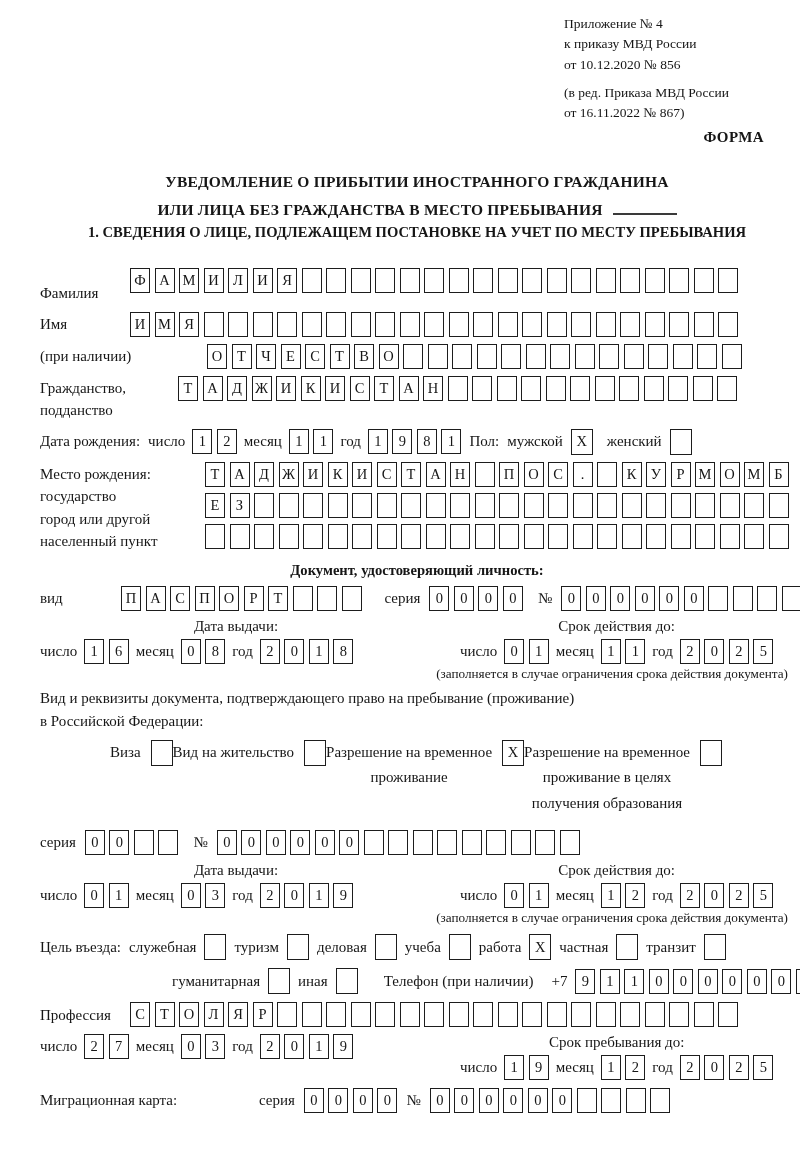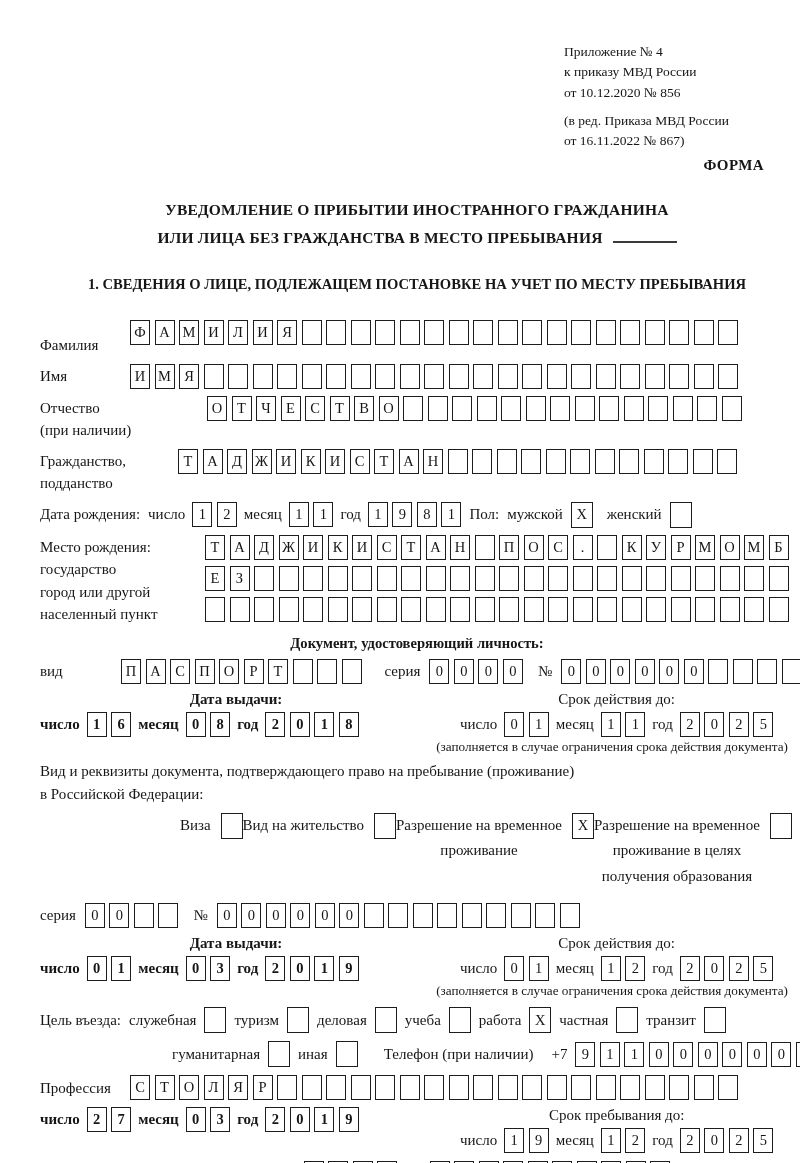"Приложение № 4" .page { padding: 42px 6px 0 40px -> 14px 6px 0 40px }
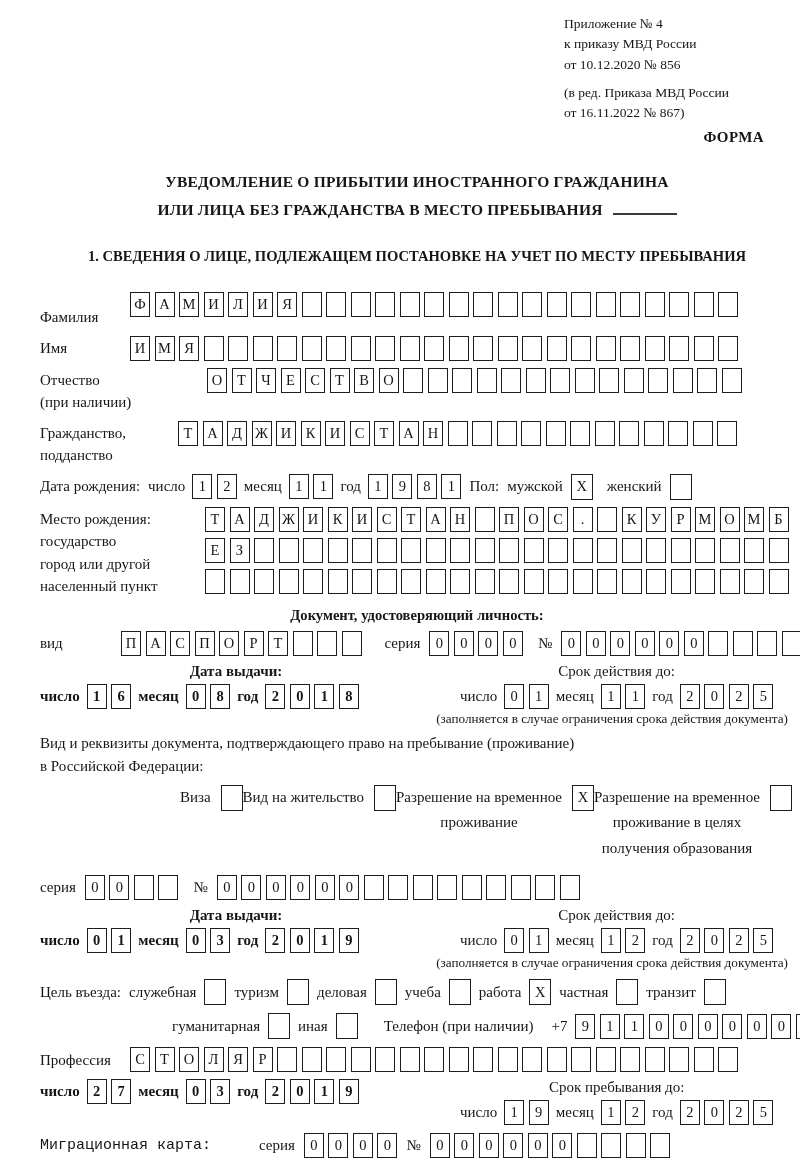"1. СВЕДЕНИЯ О ЛИЦЕ, ПОДЛЕЖАЩЕМ" .sect { margin-top: 24px -> none }
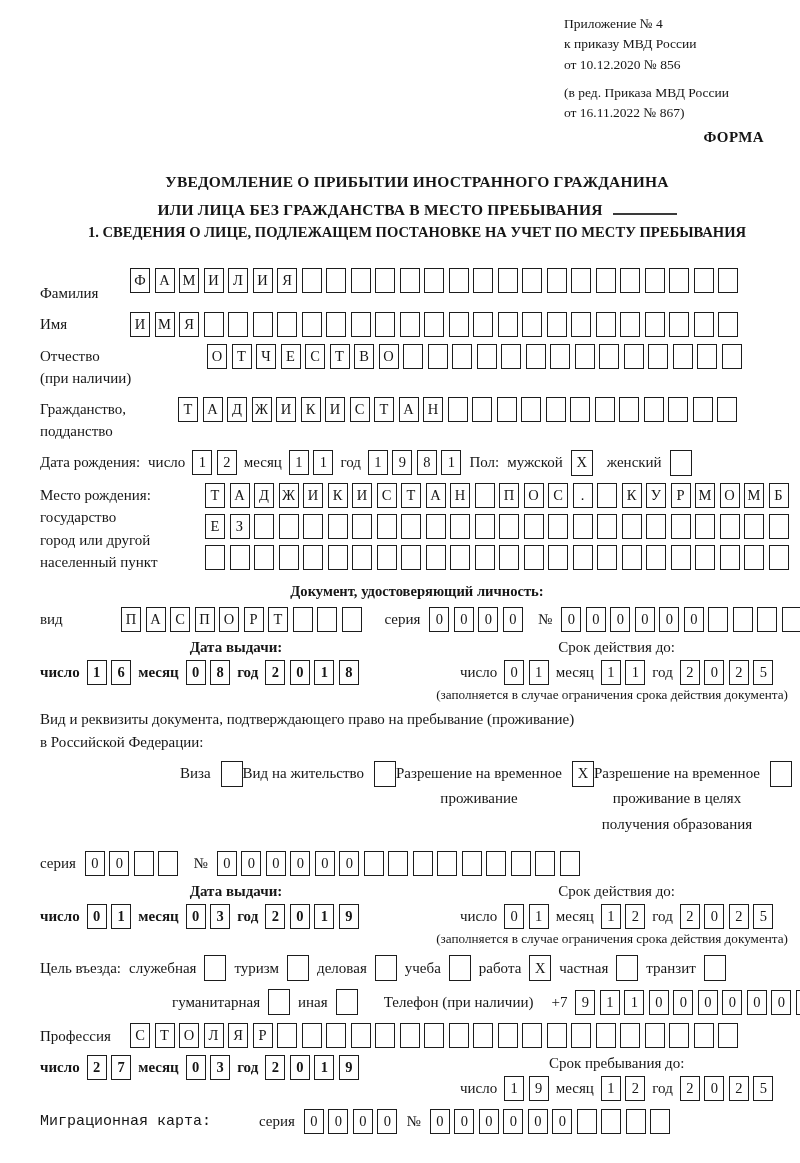"Отчество" div { html: <div>Отчество</div> -> none }
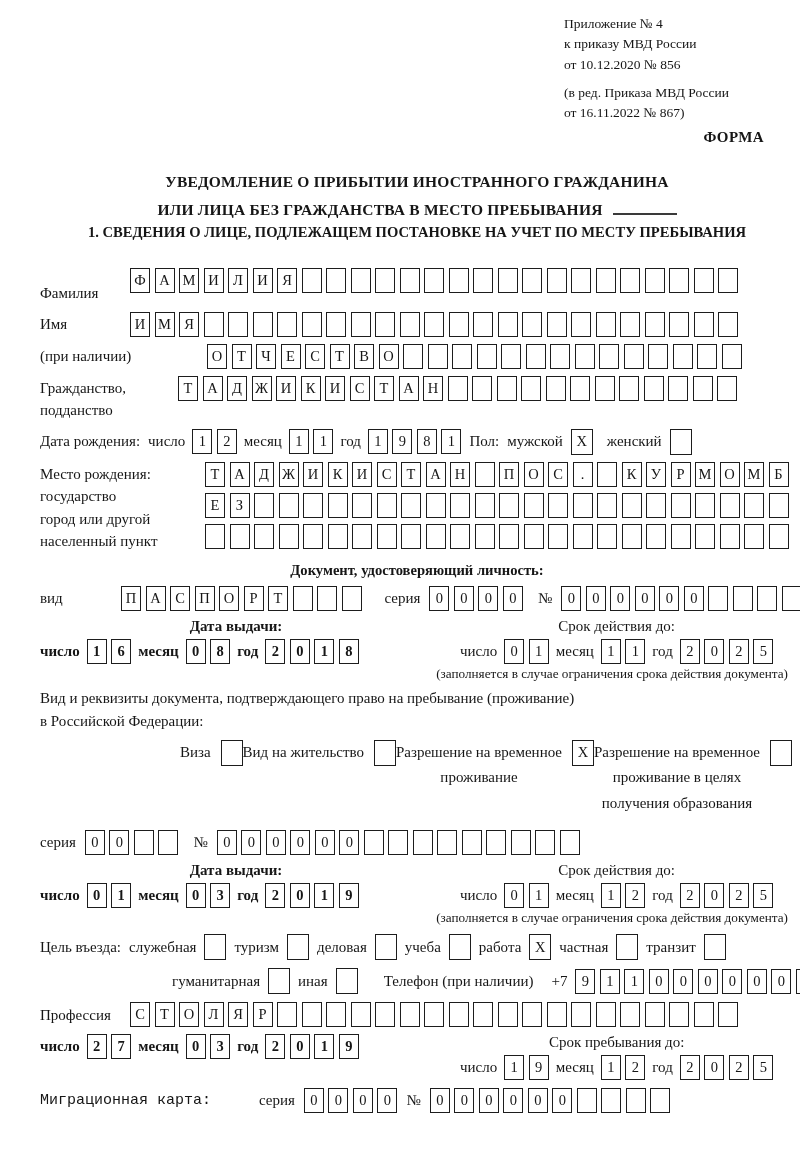"Дата выдачи:" .g1 { font-weight: bold -> none }
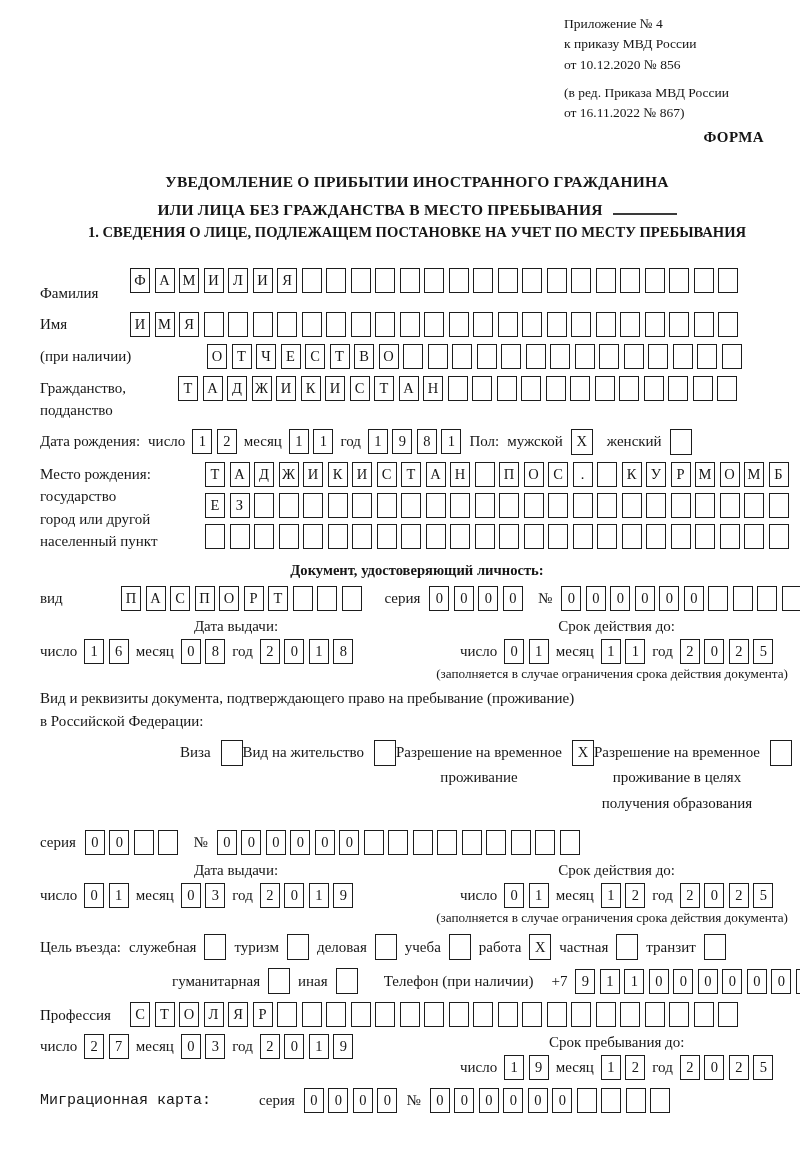"Виза" .permits { justify-content: flex-end -> center }
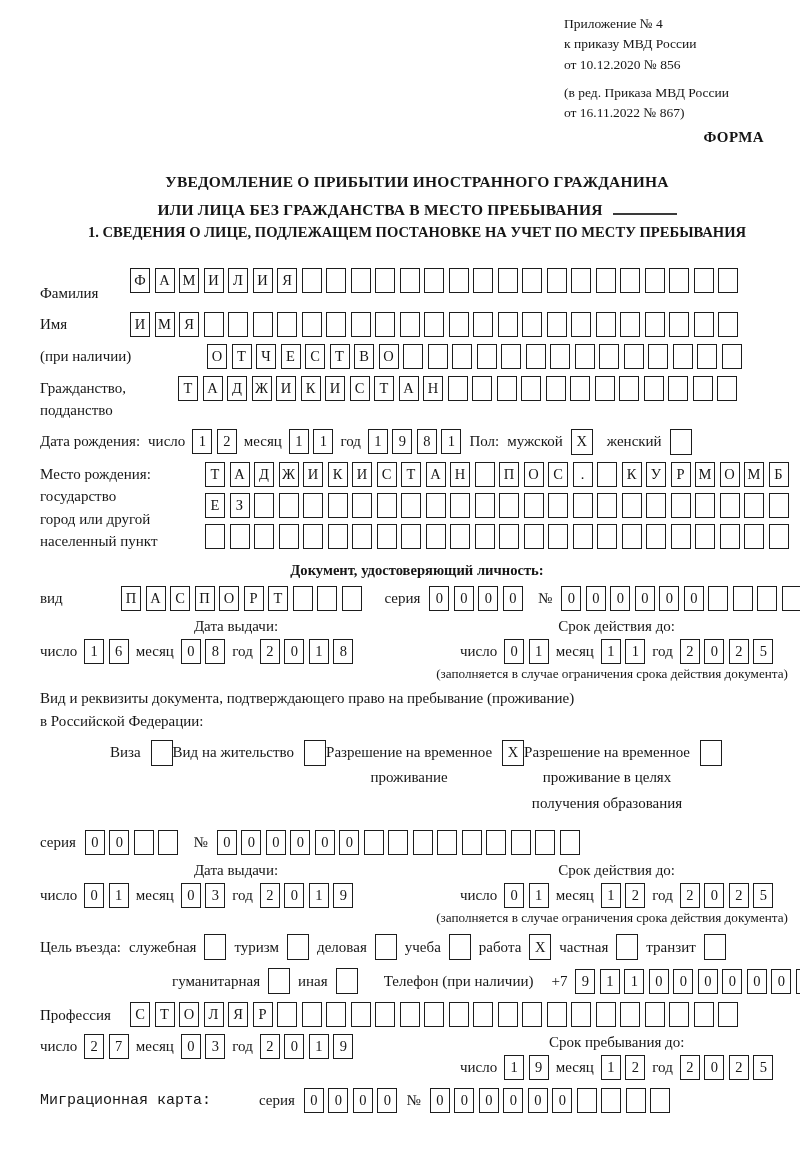"Миграционная карта:" span { font-family: Liberation Mono, monospace -> none }
